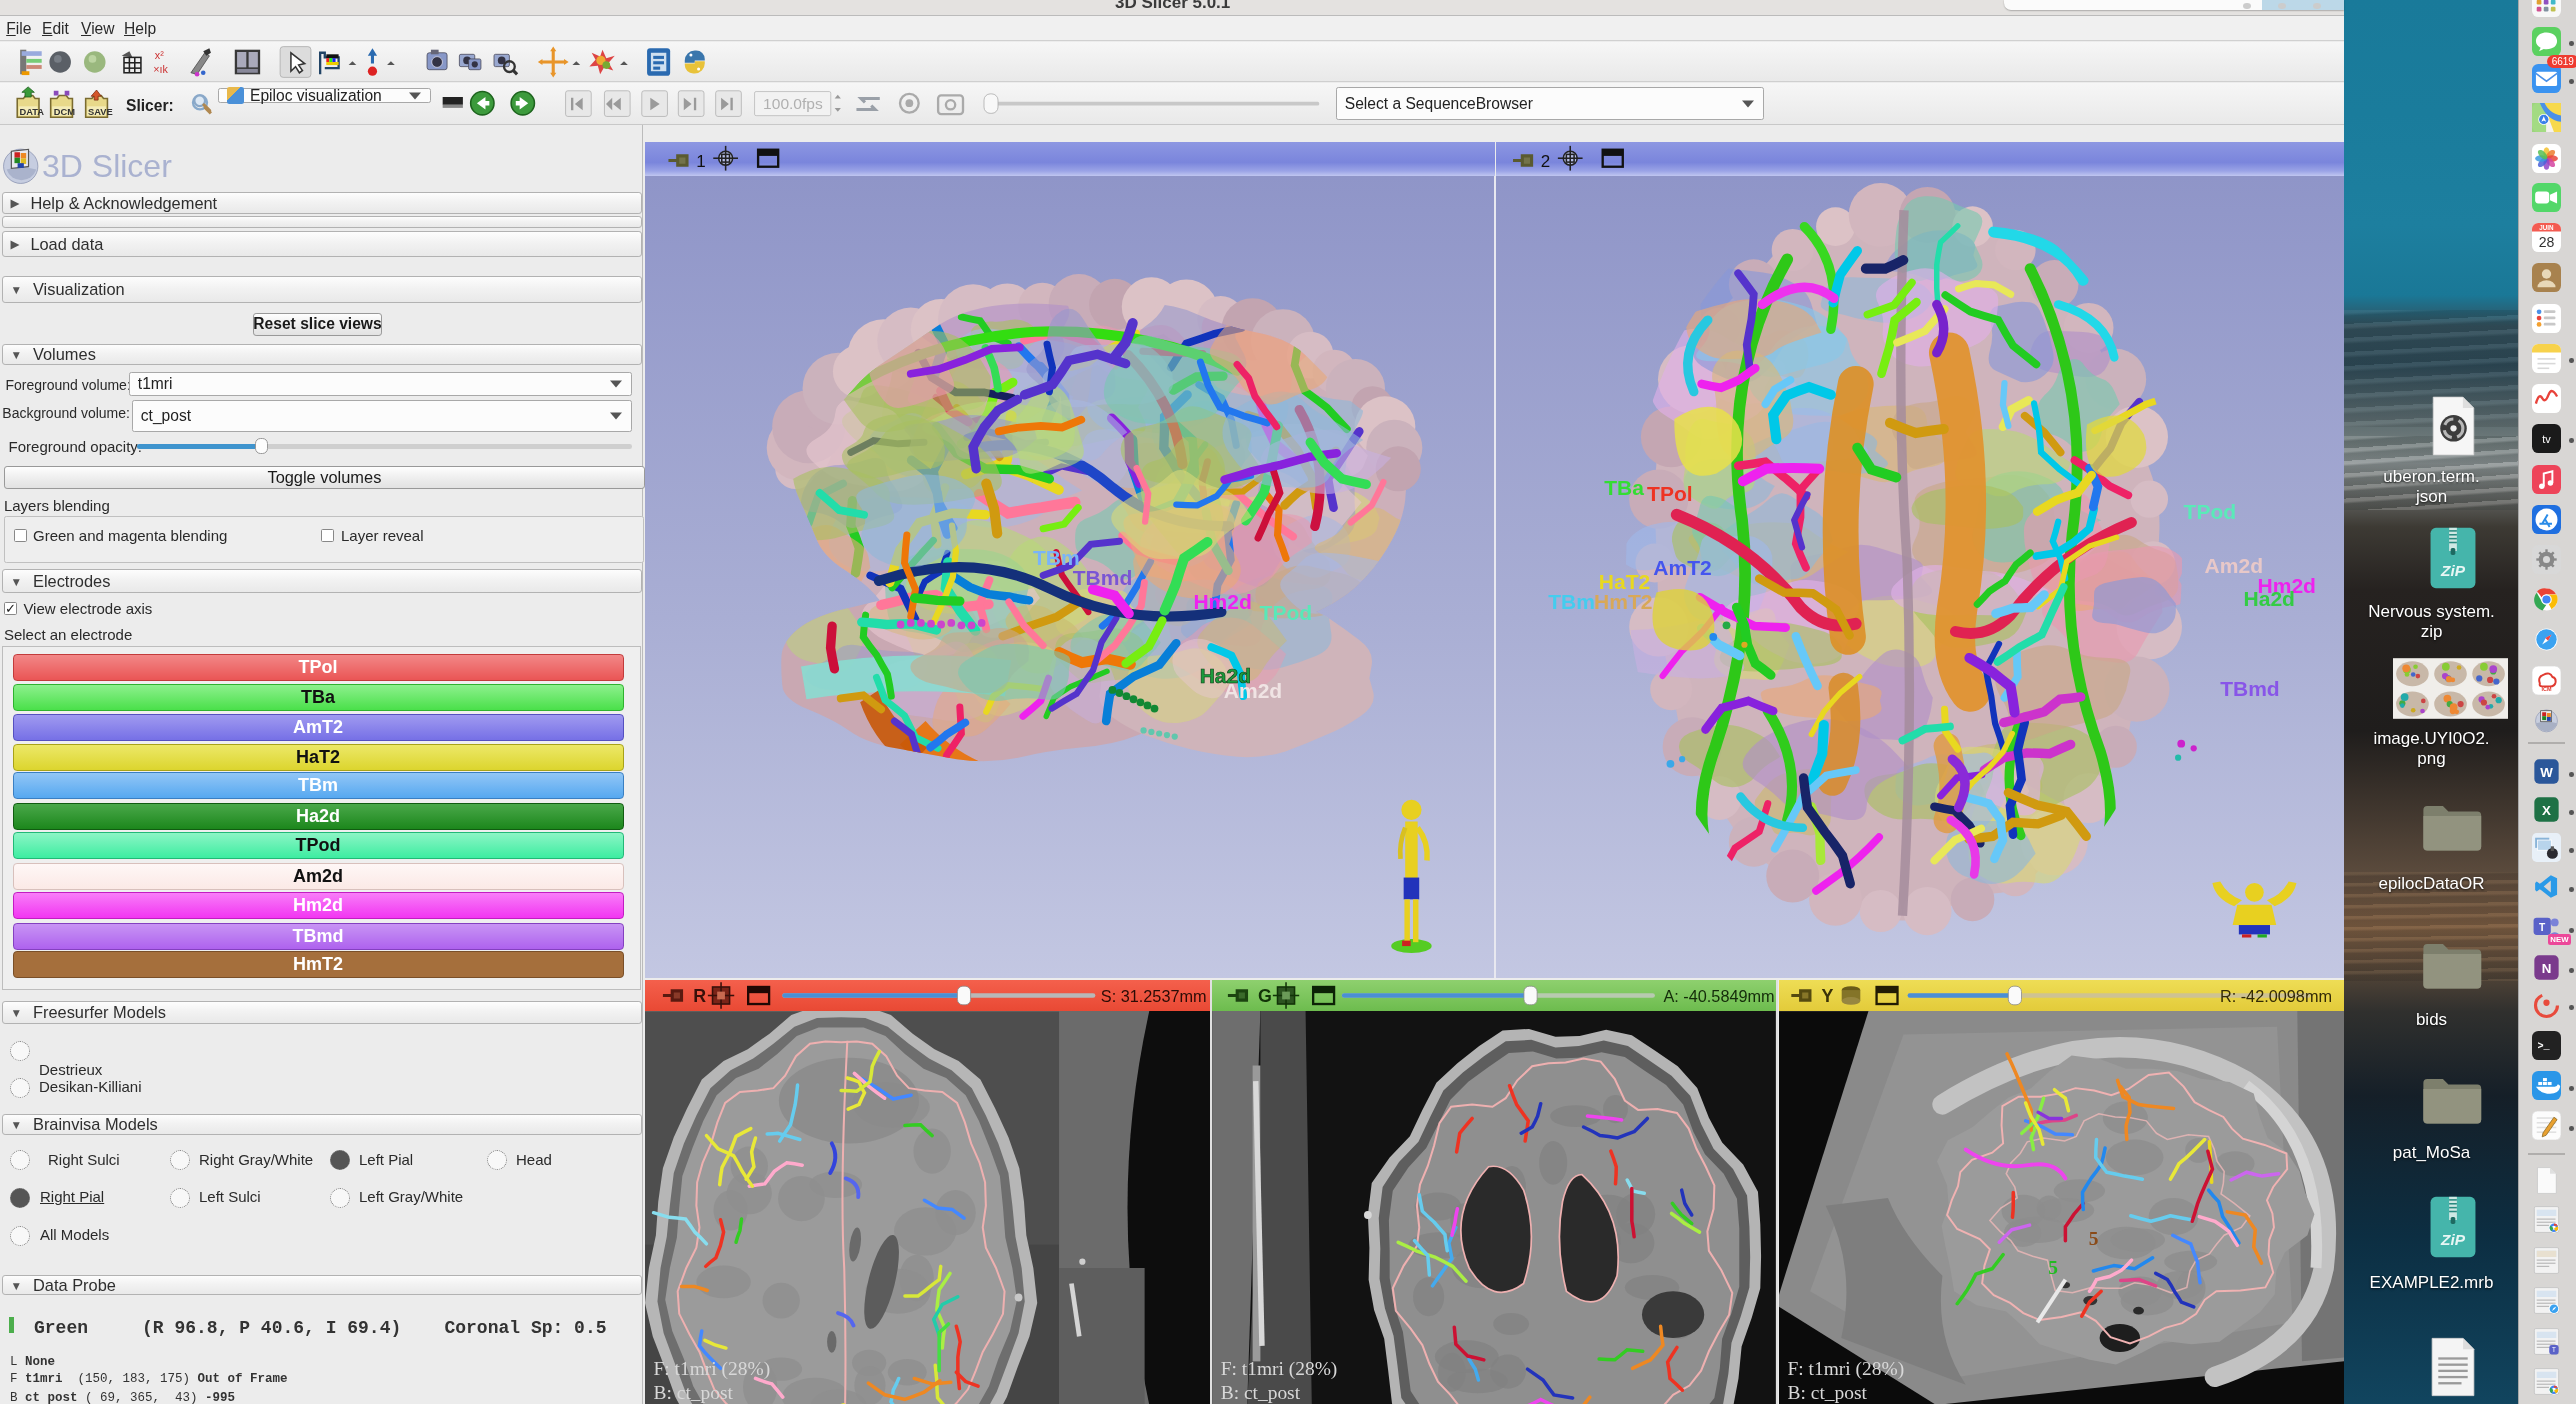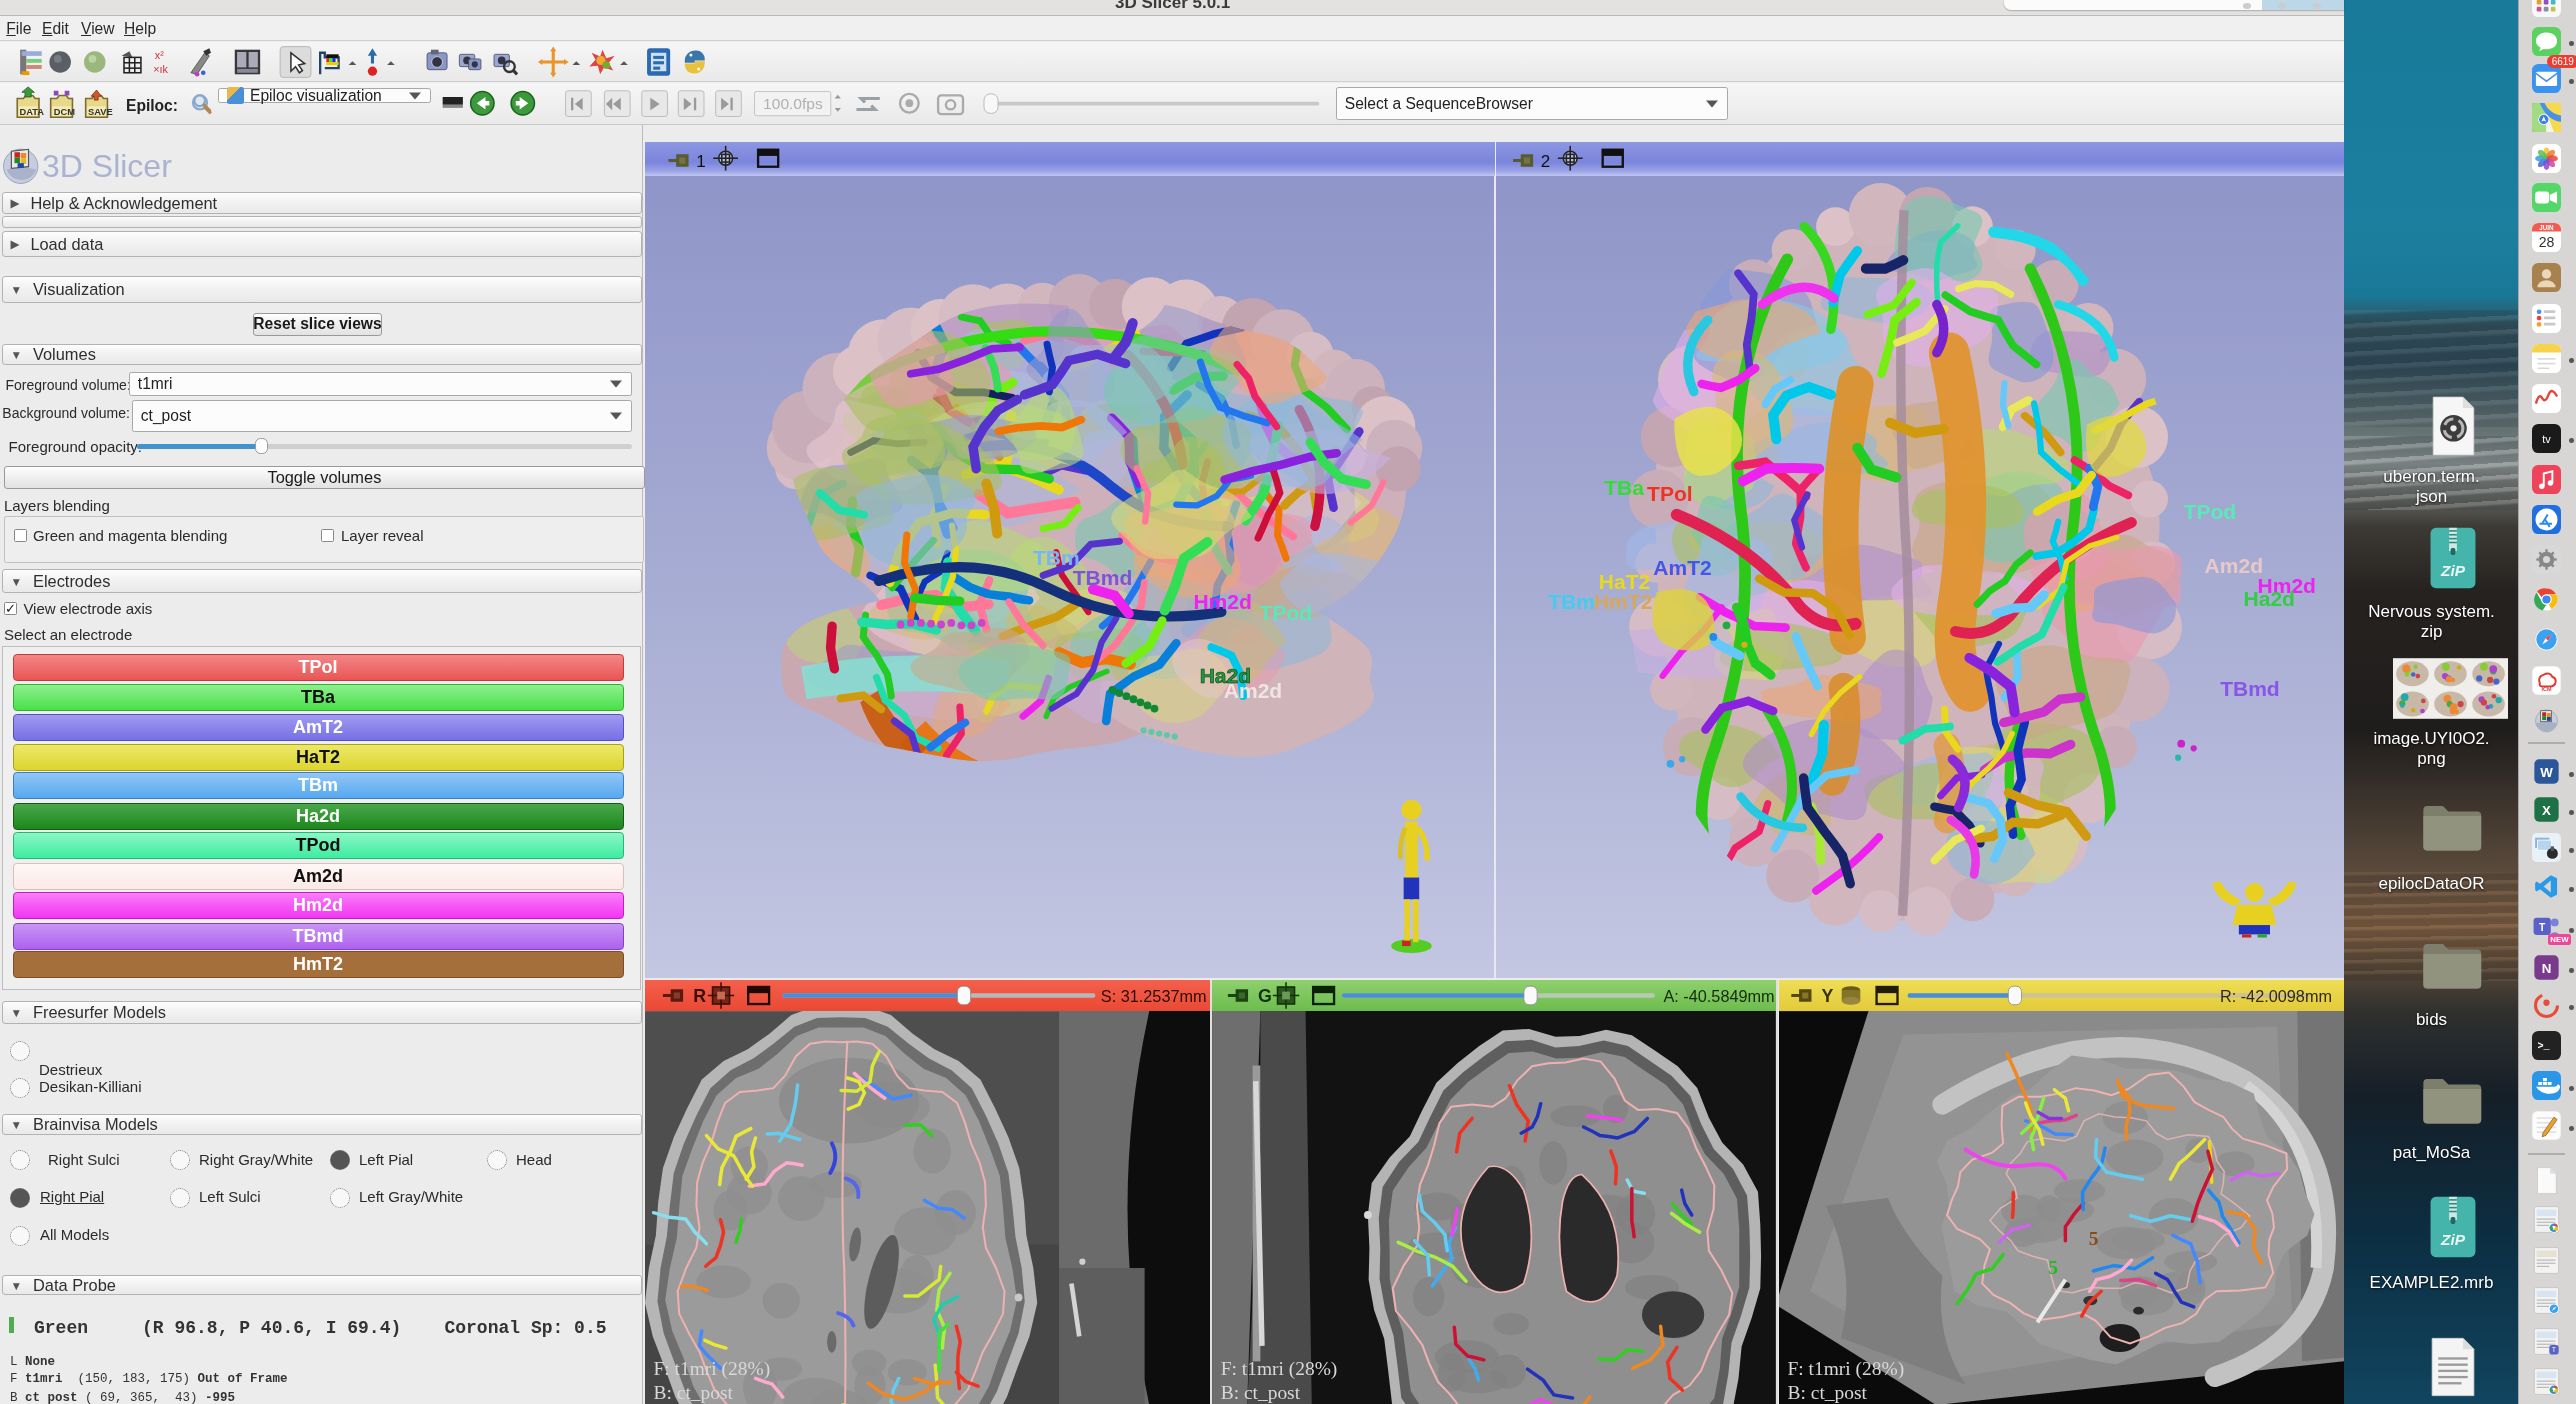"Epiloc:" div.abs { text: Epiloc -> Slicer }
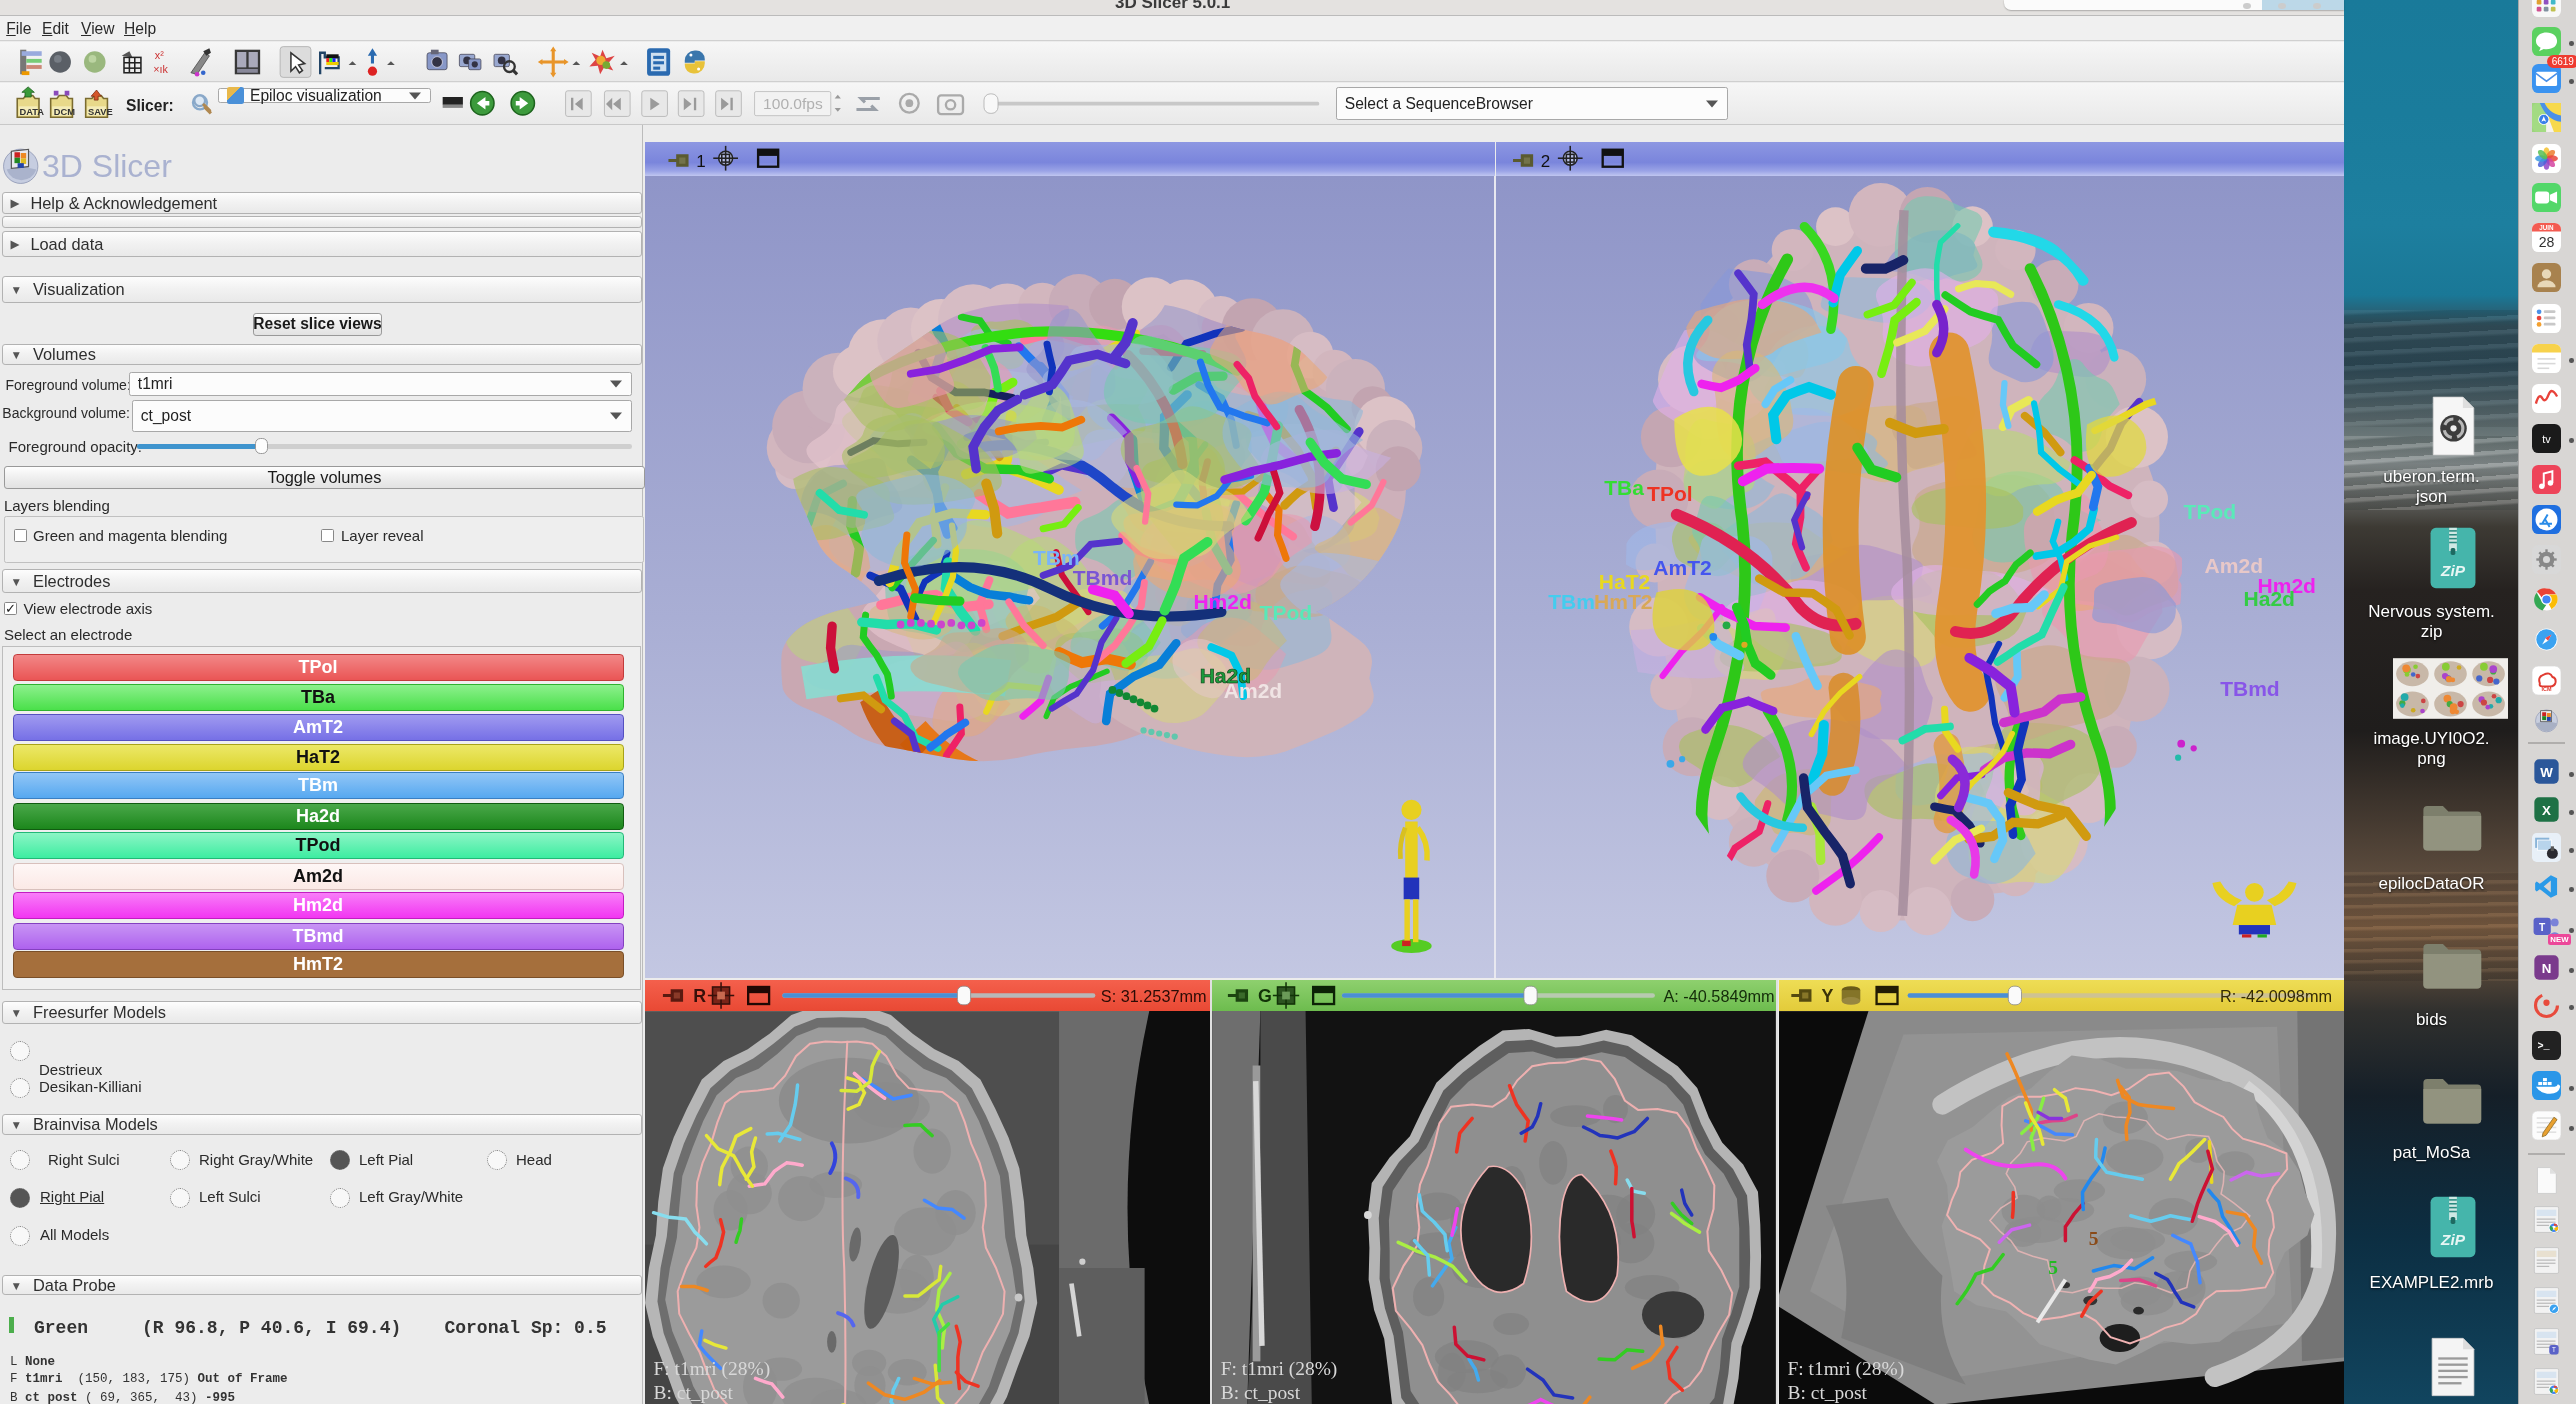"Select a SequenceBrowser" div.combo { width: 392px -> 428px }
